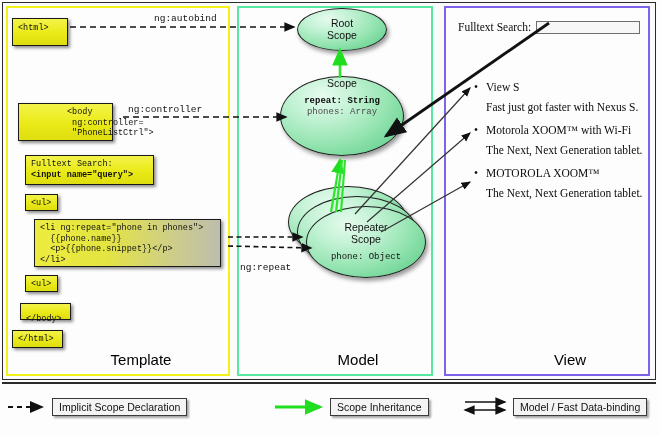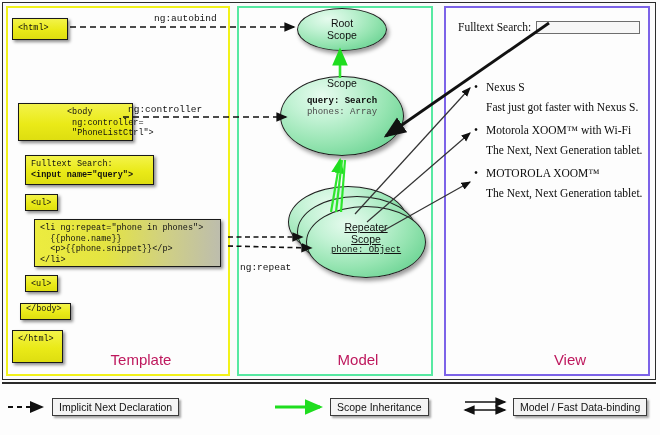"<html>" div.codebox { height: 22px -> 28px }
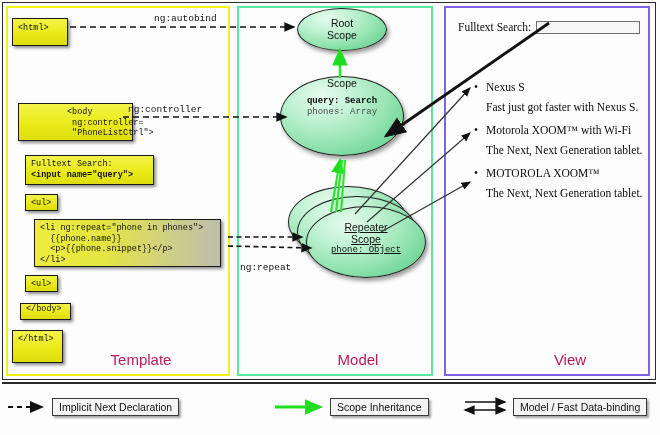"Nexus S" span { text: Nexus -> View }
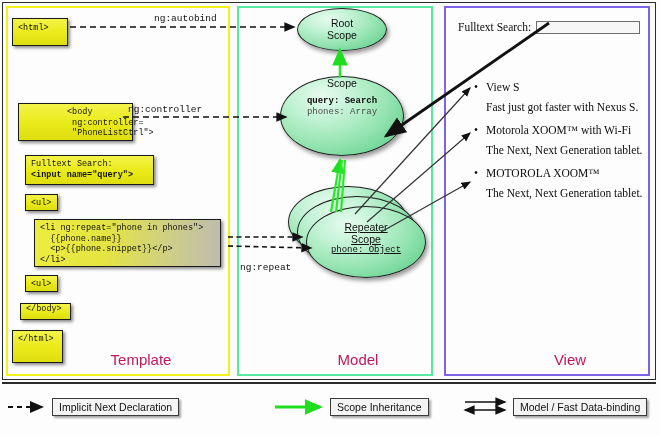"query: Search" div.k { text: query: Search -> repeat: String }
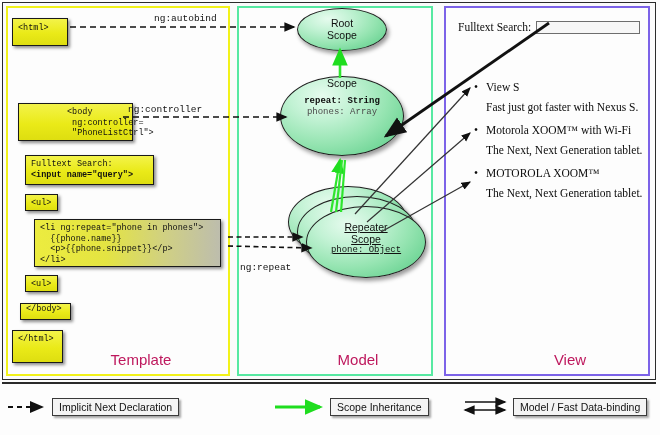"<body" div.codebox { width: 115px -> 95px }
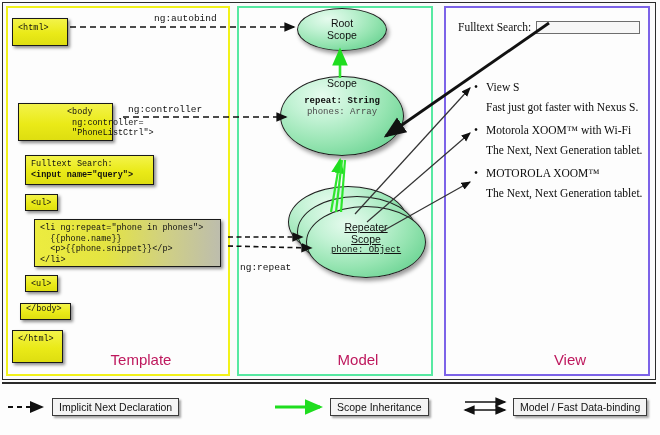"Repeater" div.ellipse { text-decoration: underline -> none }
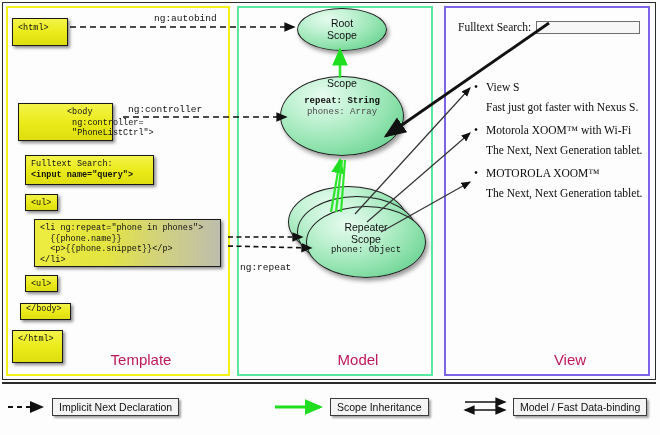"phone: Object" div.ell-props { margin-top: none -> 7px }
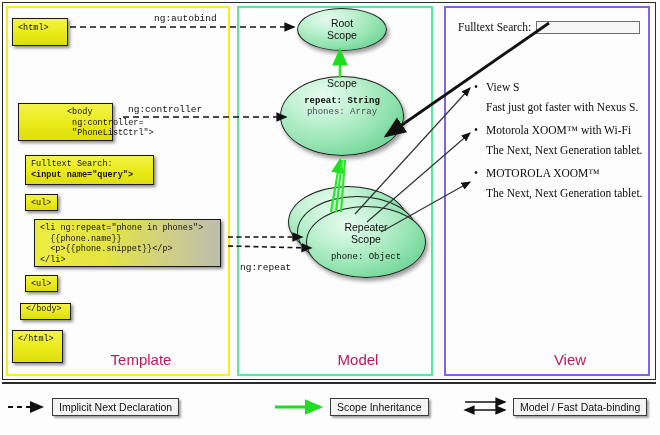"</body>" div.codebox { padding-top: 0 -> 10px }
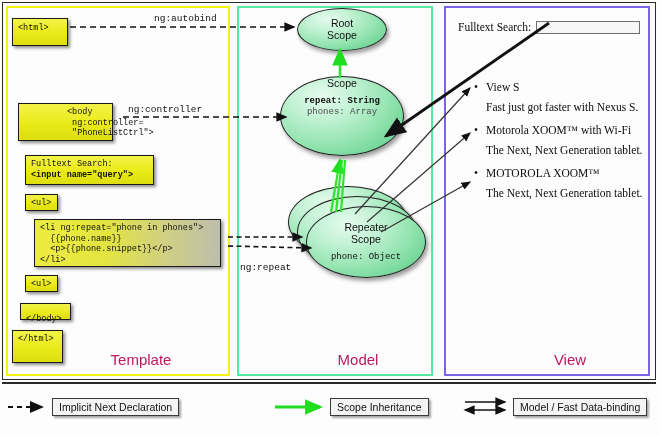"</html>" div.codebox { height: 33px -> 18px }
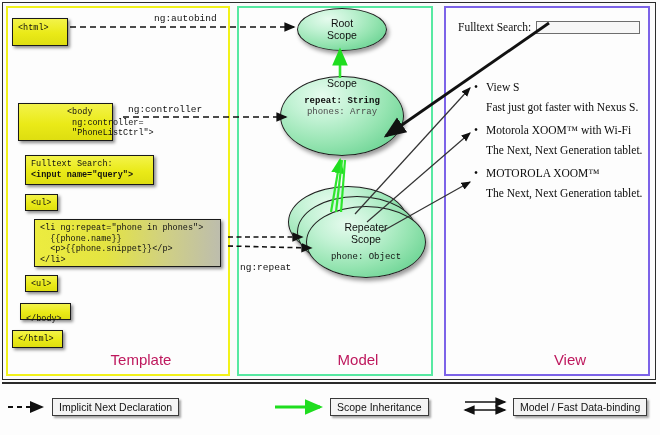"Template" .panel-label { color: #be185d -> #000000 }
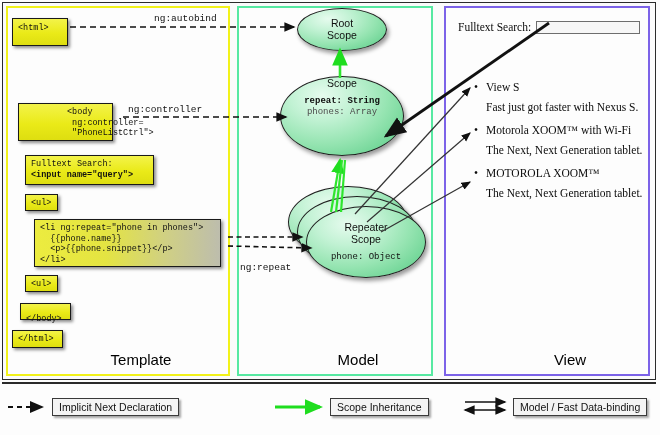"Implicit Next Declaration" div.legend-box { text: Next -> Scope }
